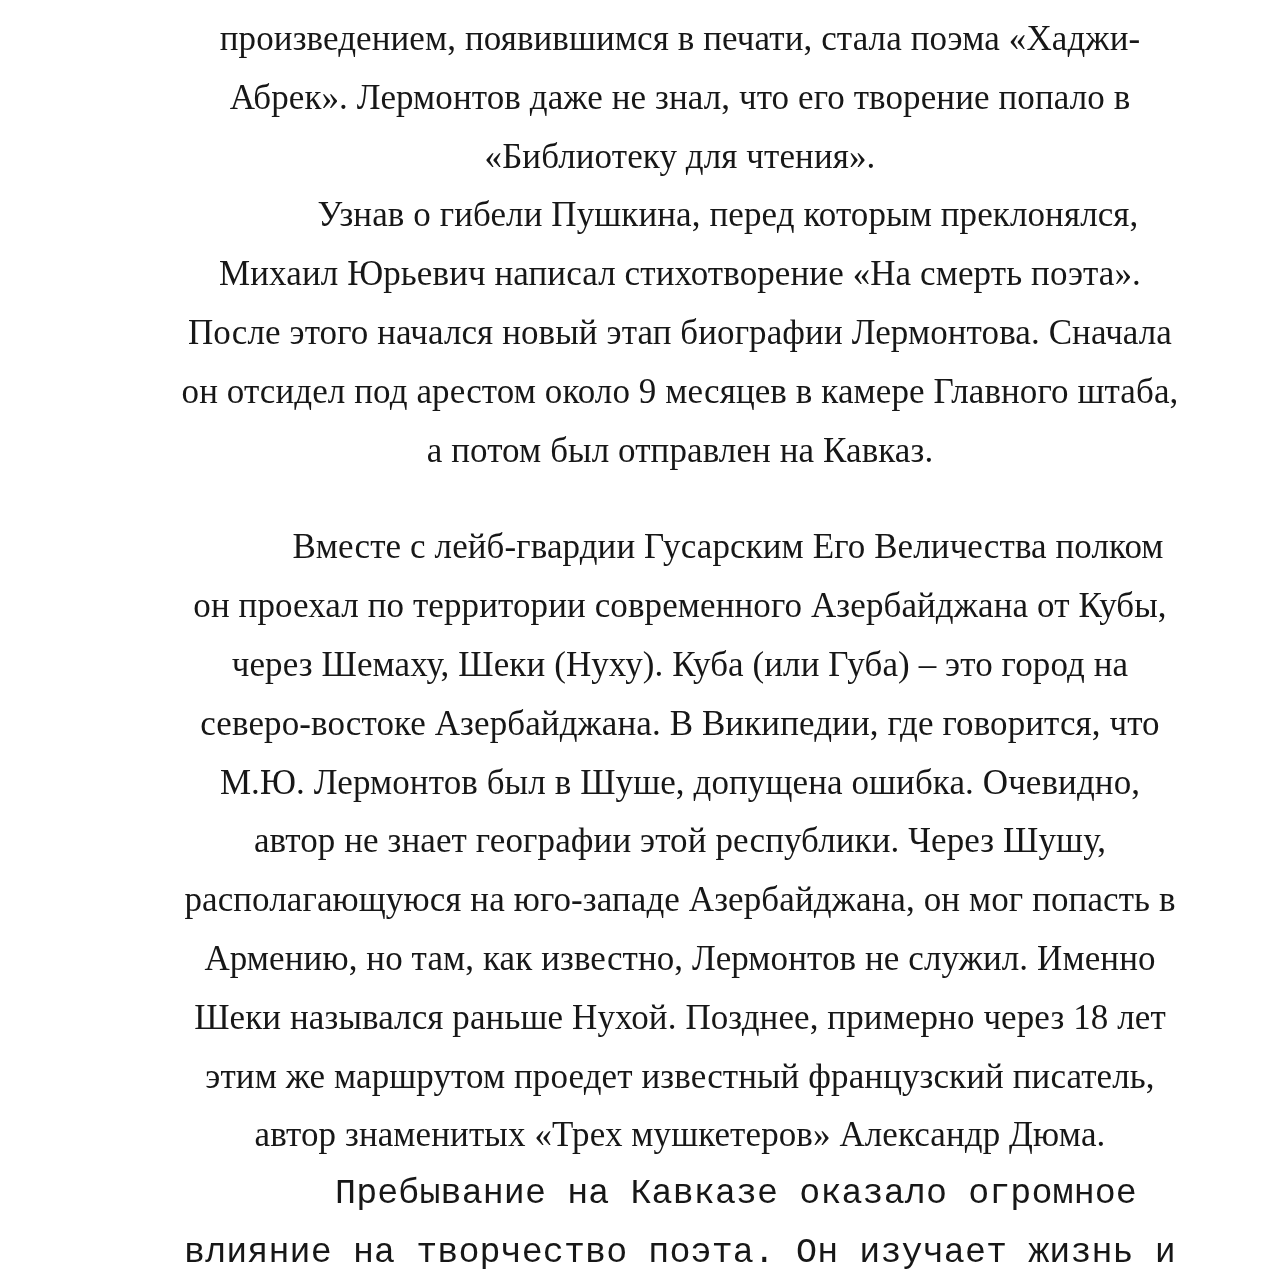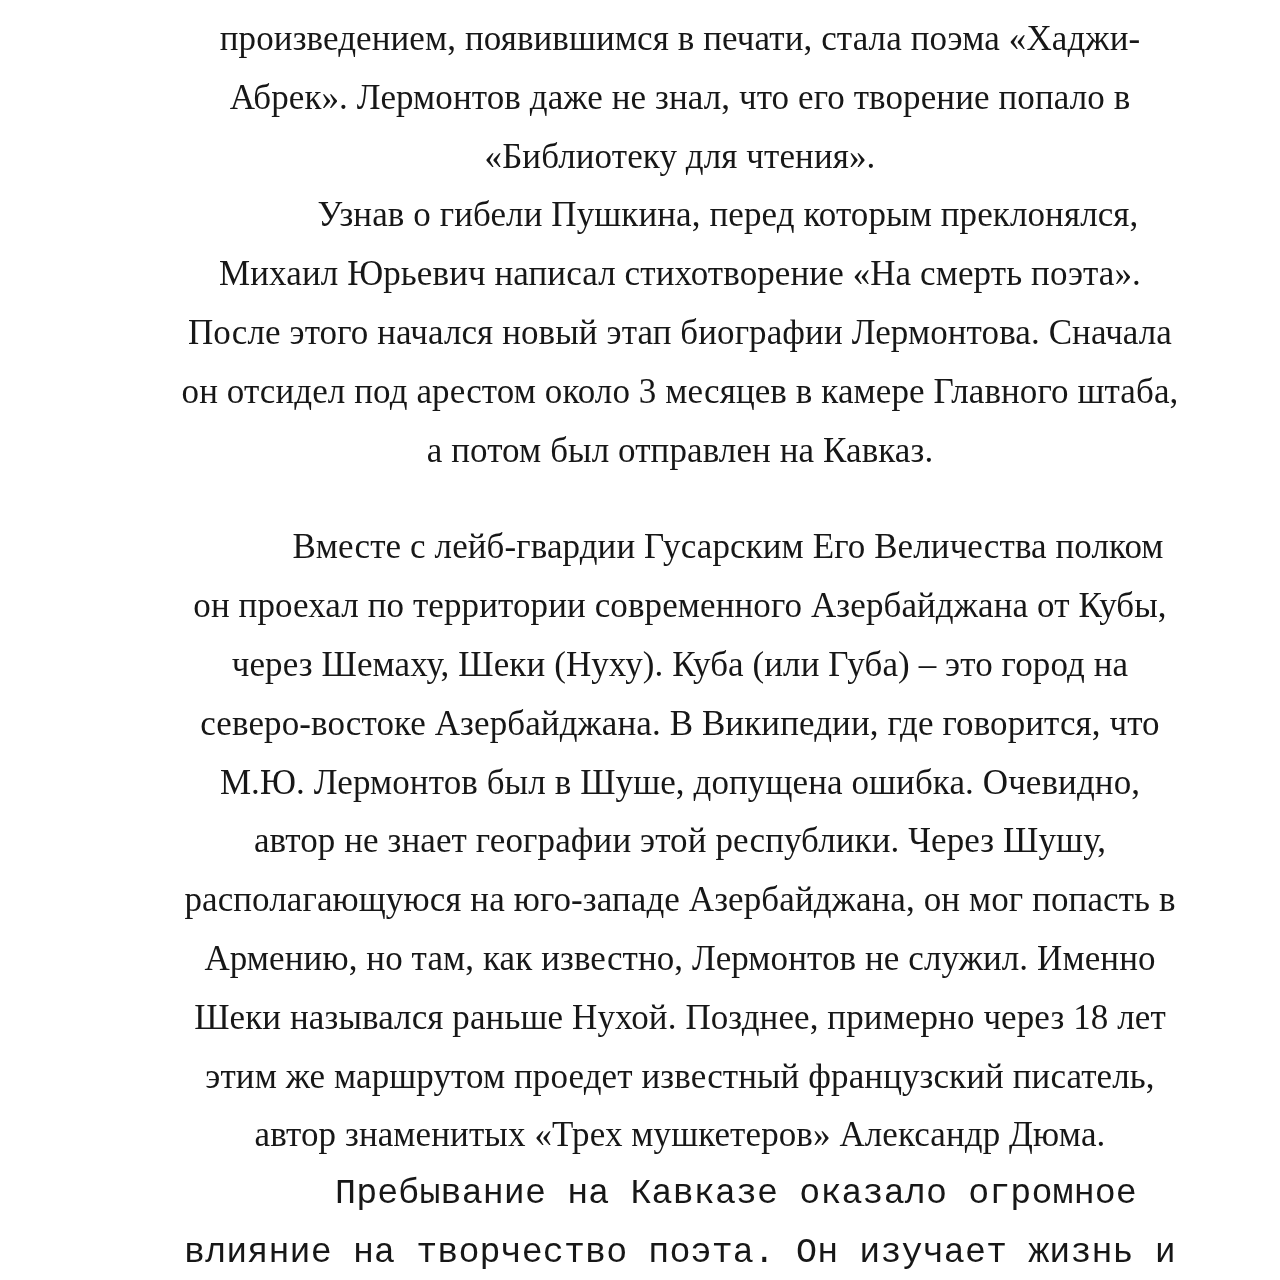"Узнав о гибели Пушкина, перед" p.para { text: 3 -> 9 }
